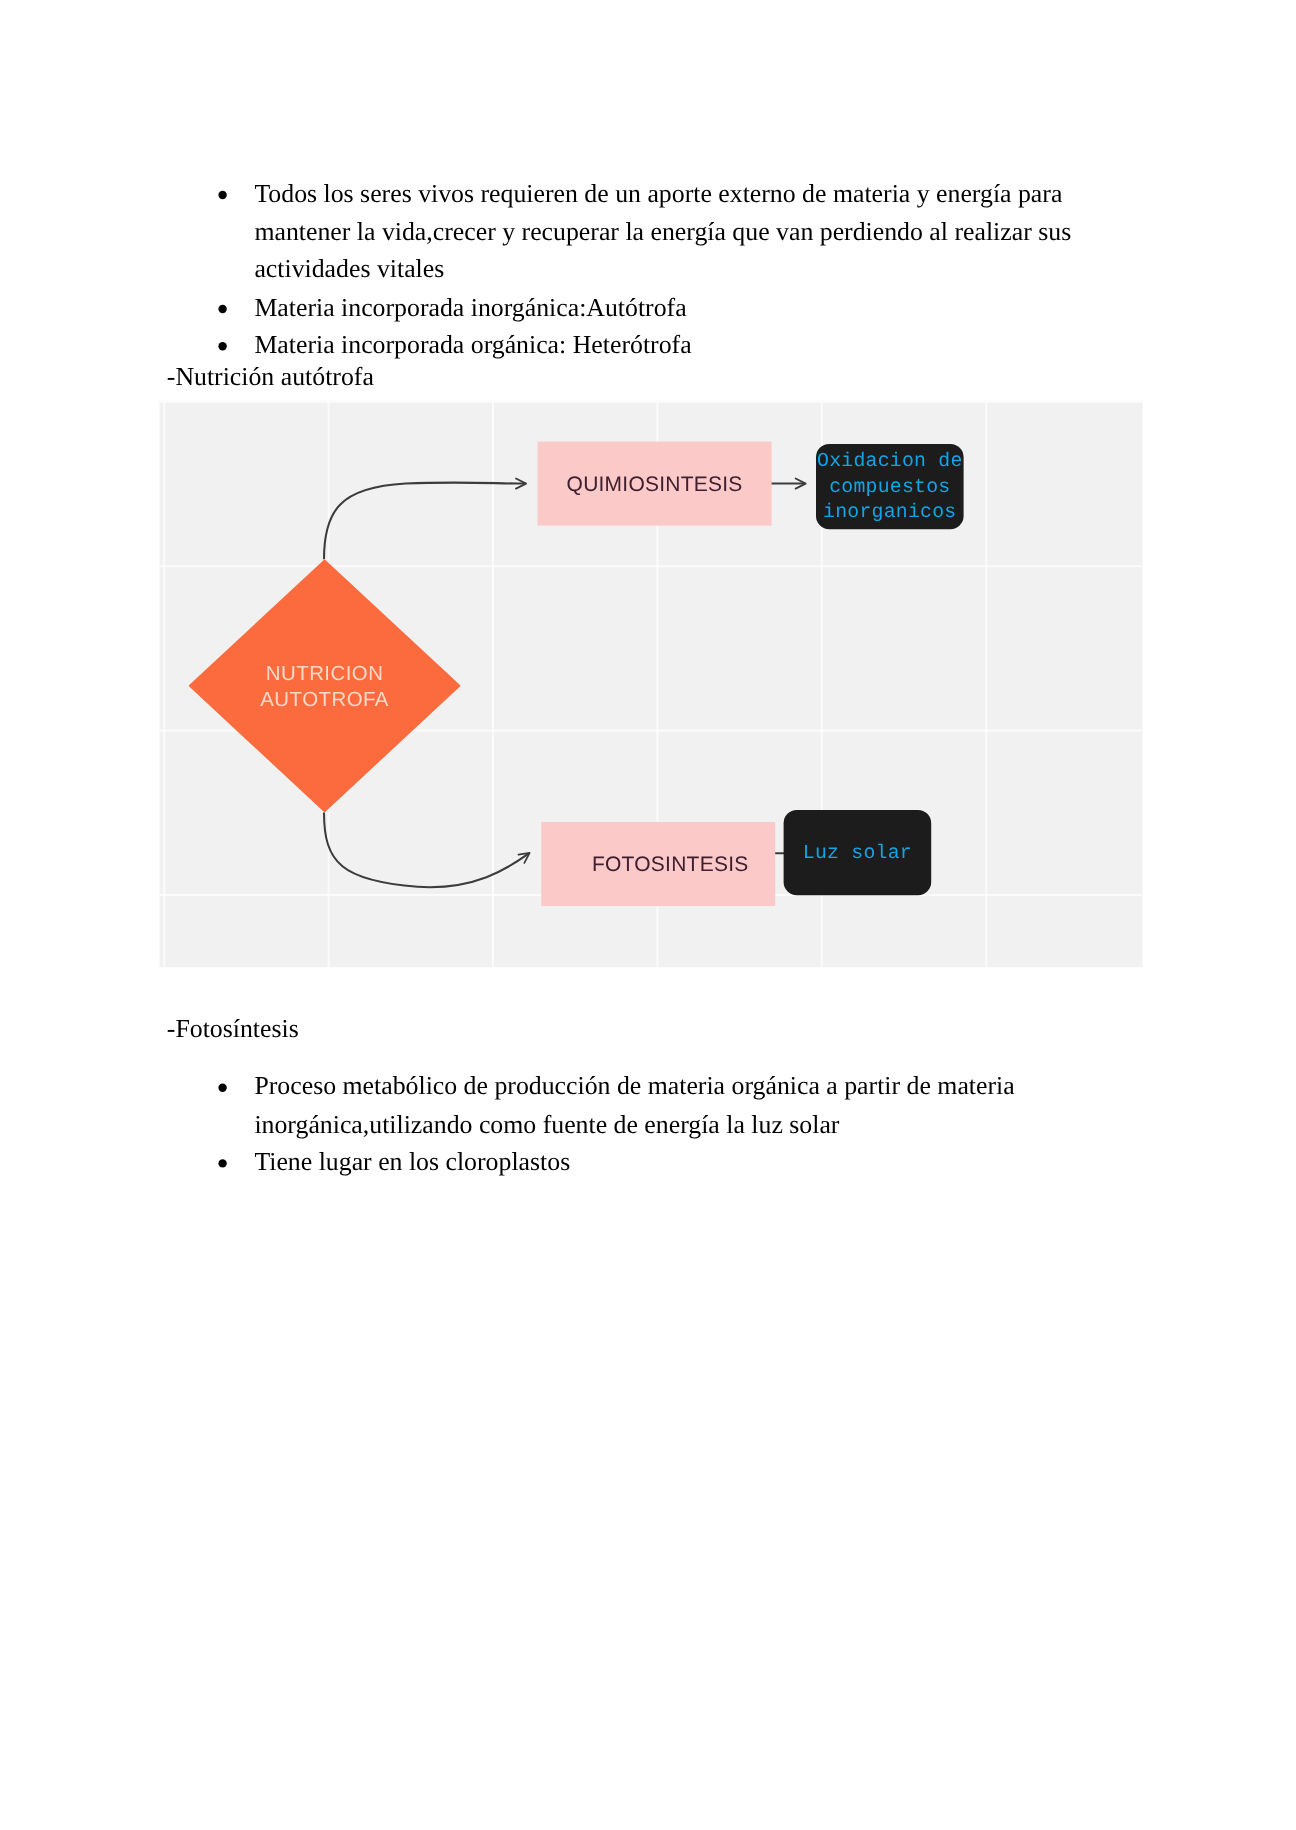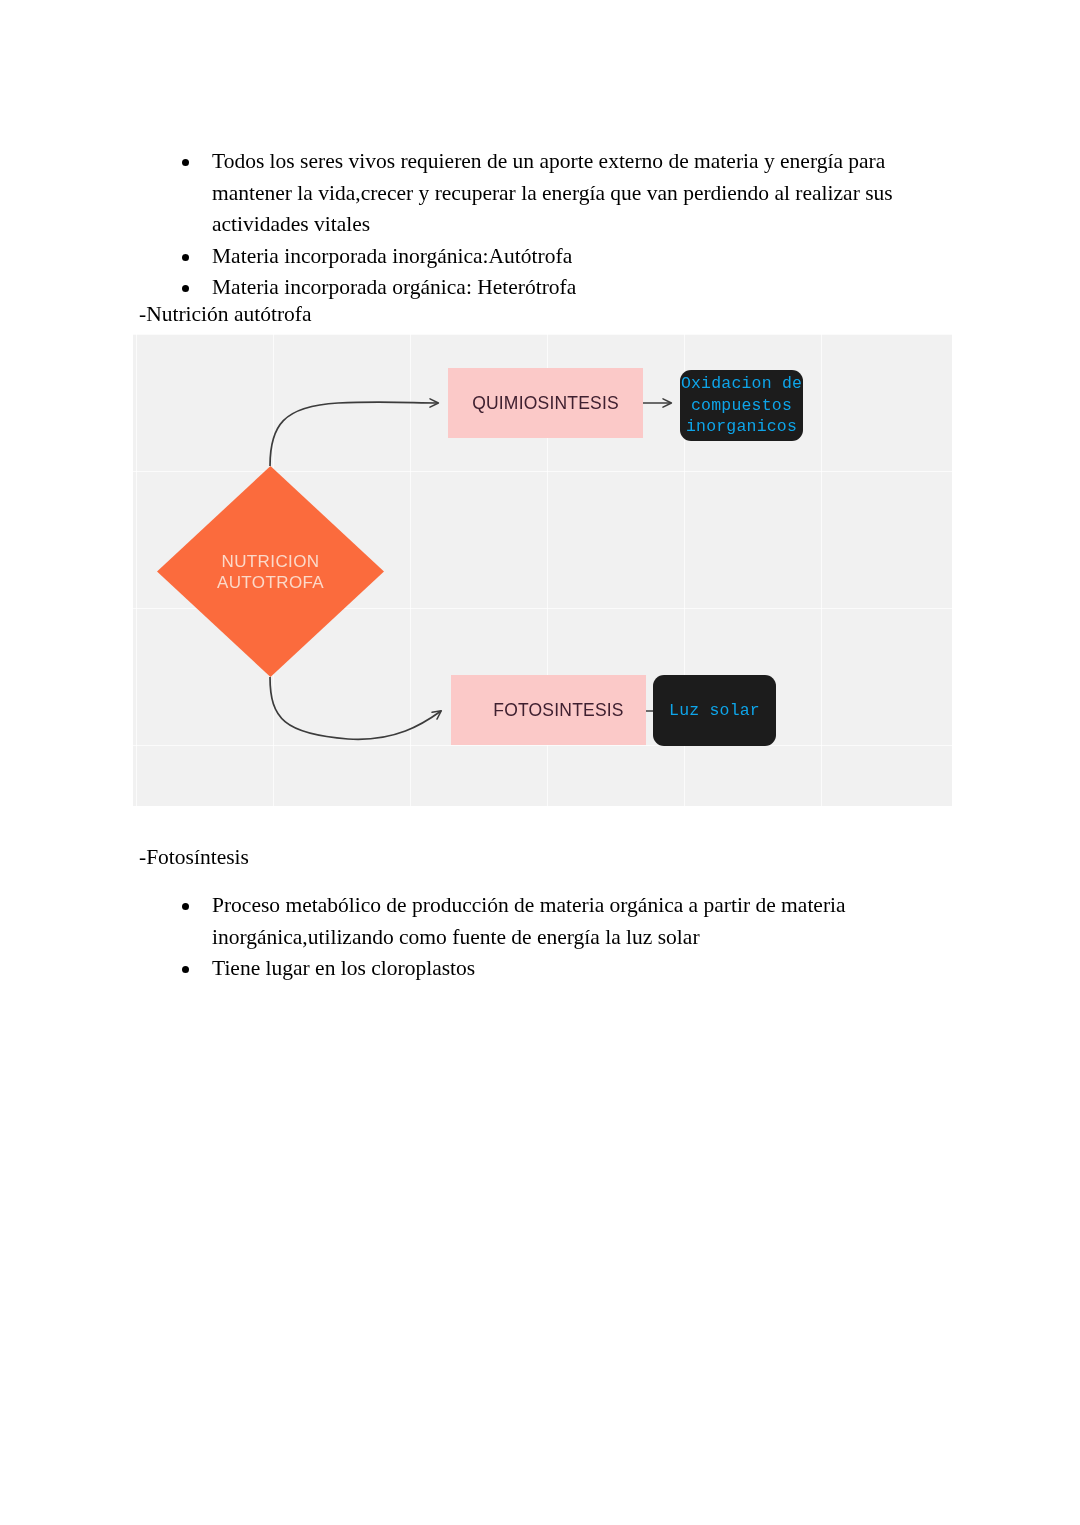"FOTOSINTESIS" #node-fotosintesis { top: 341px -> 351px }
